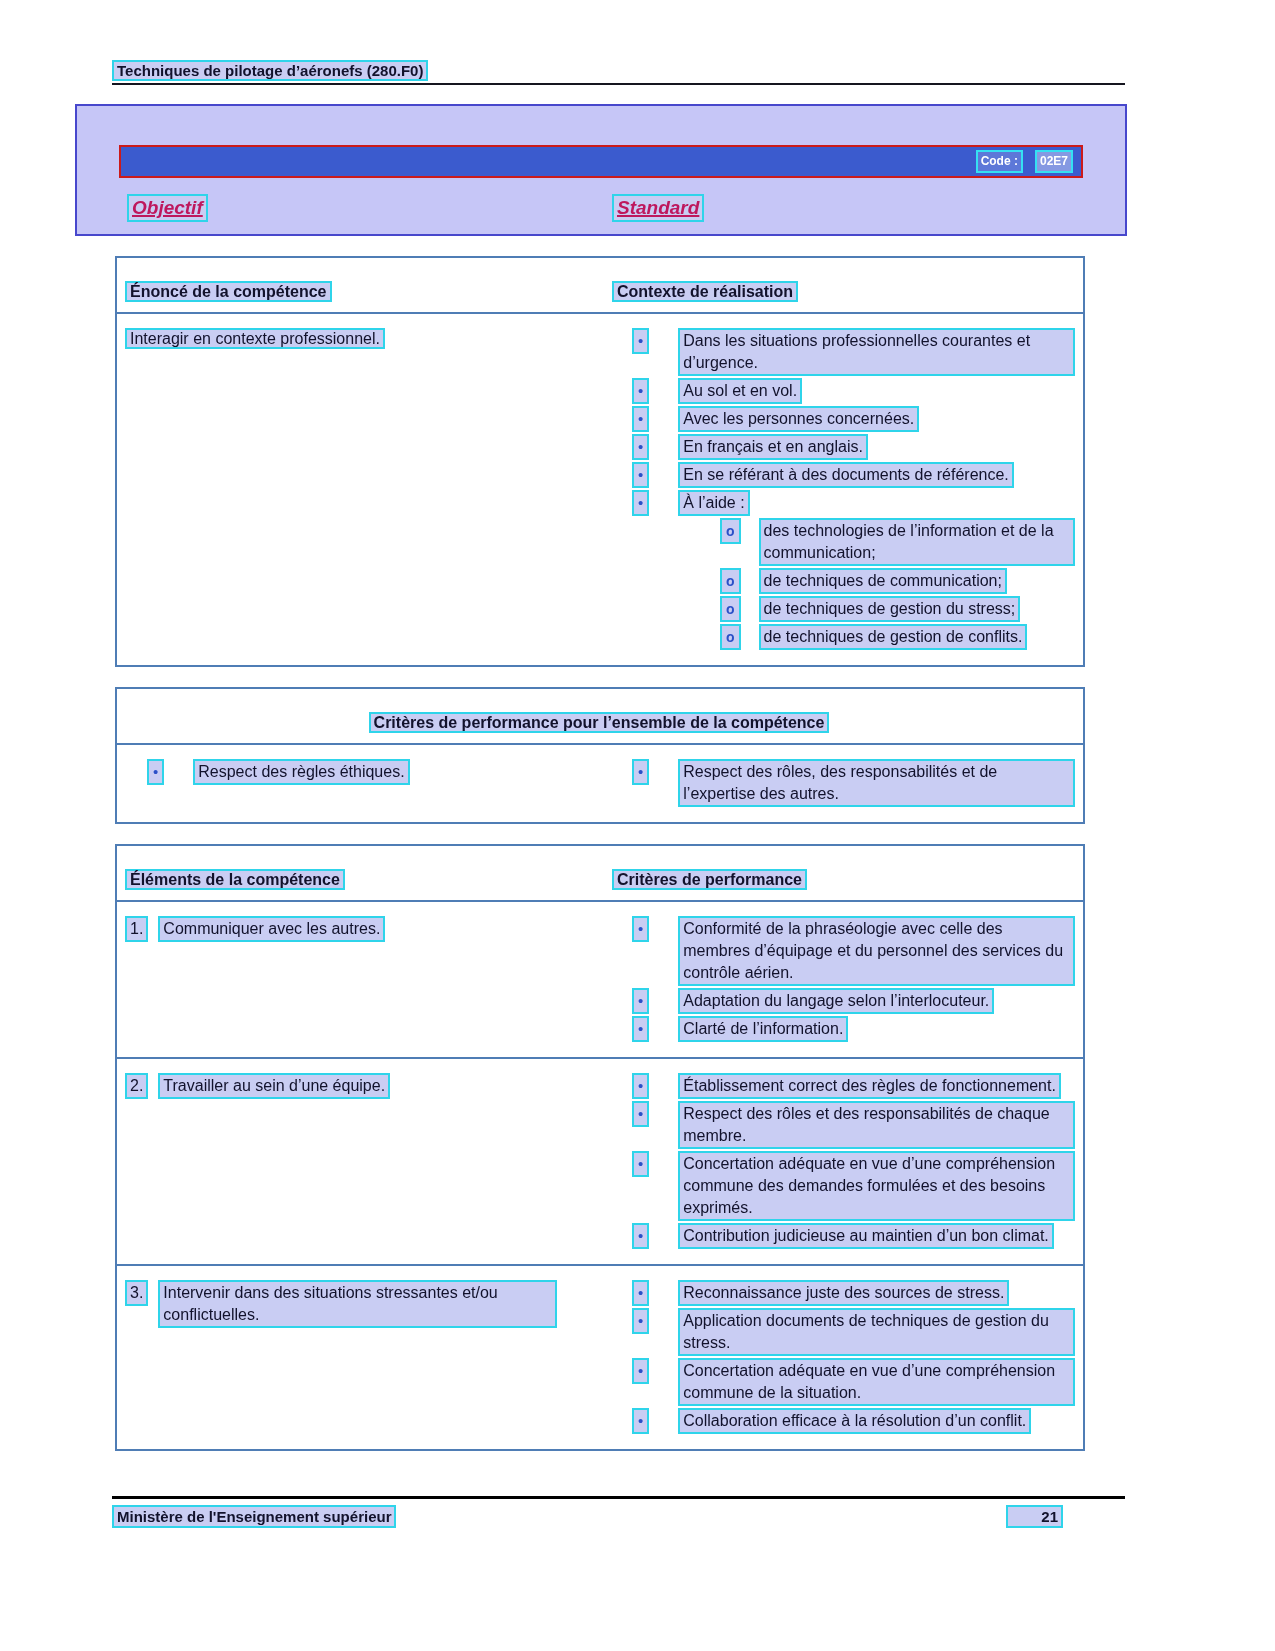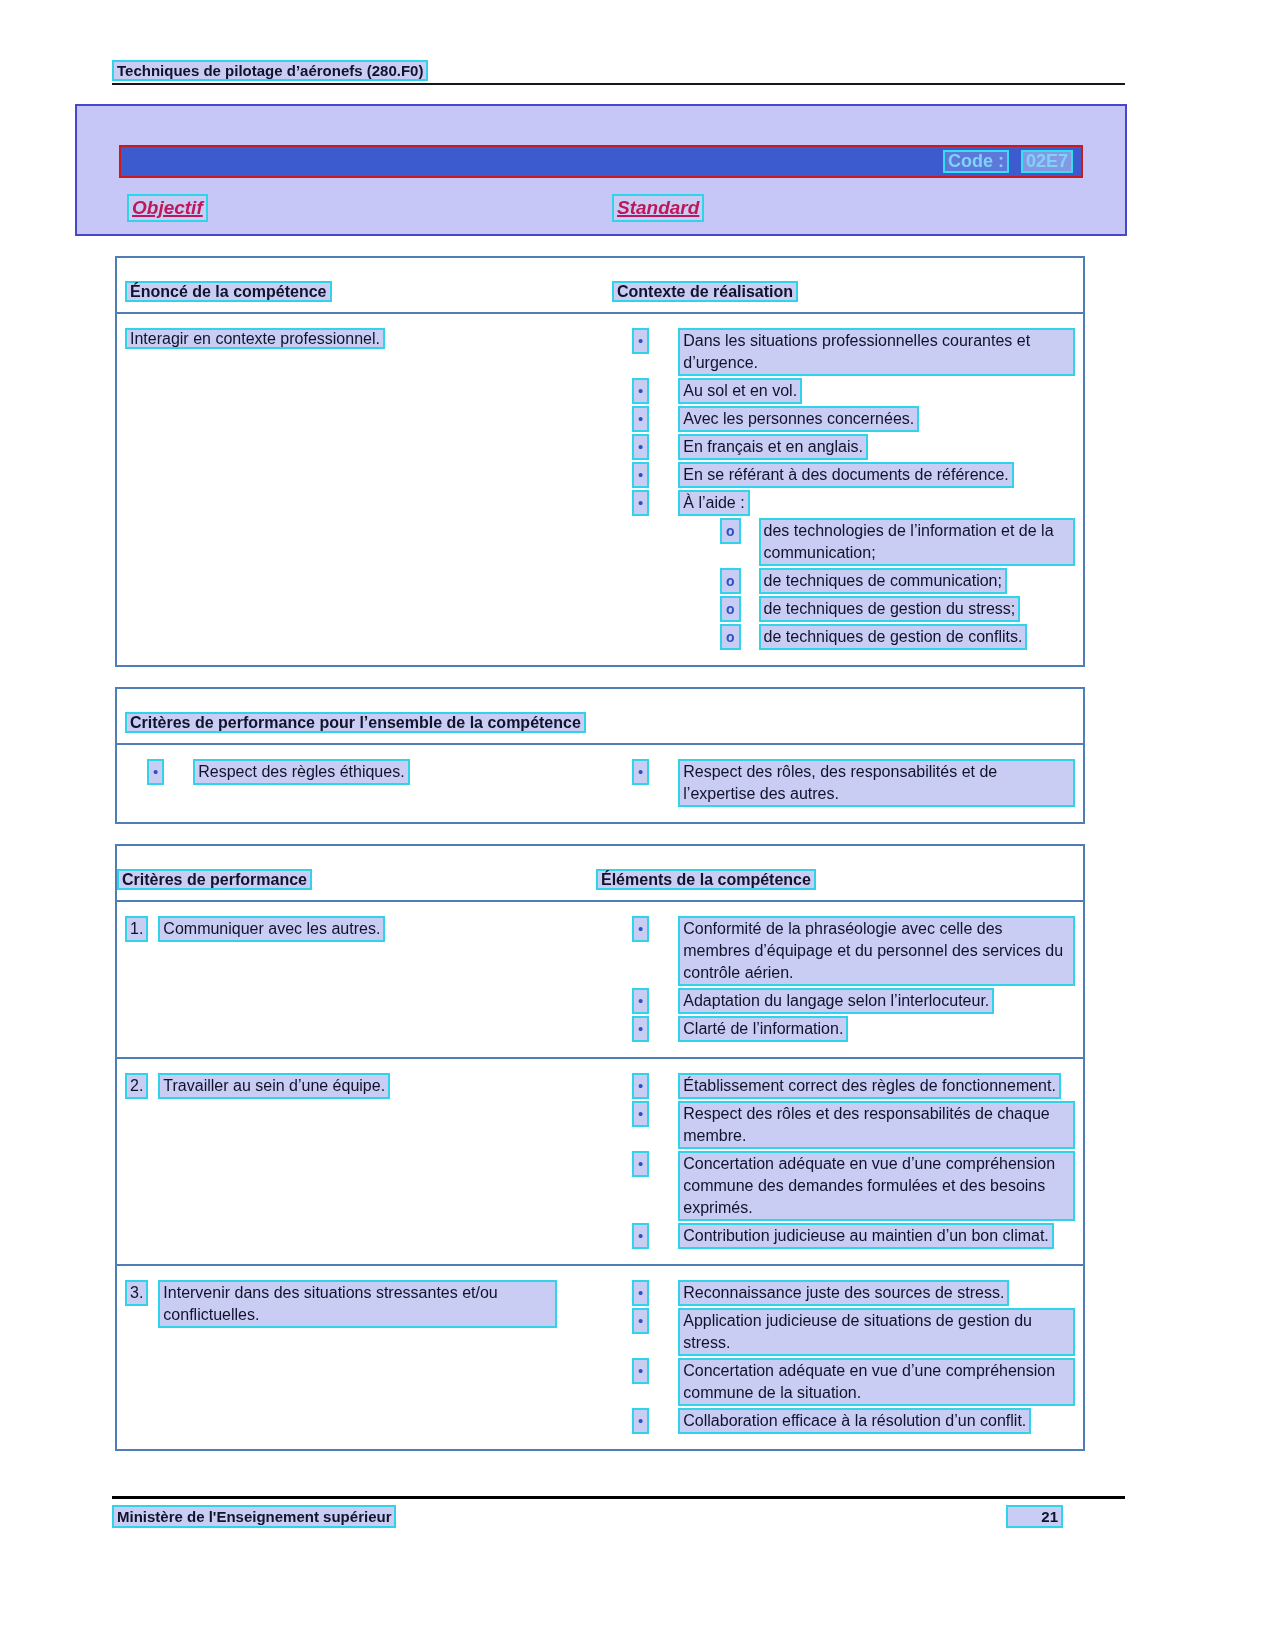"Code :" .banner-bar .hl { color: #7dd3fc -> #ffffff; font-size: 18px -> 12px }
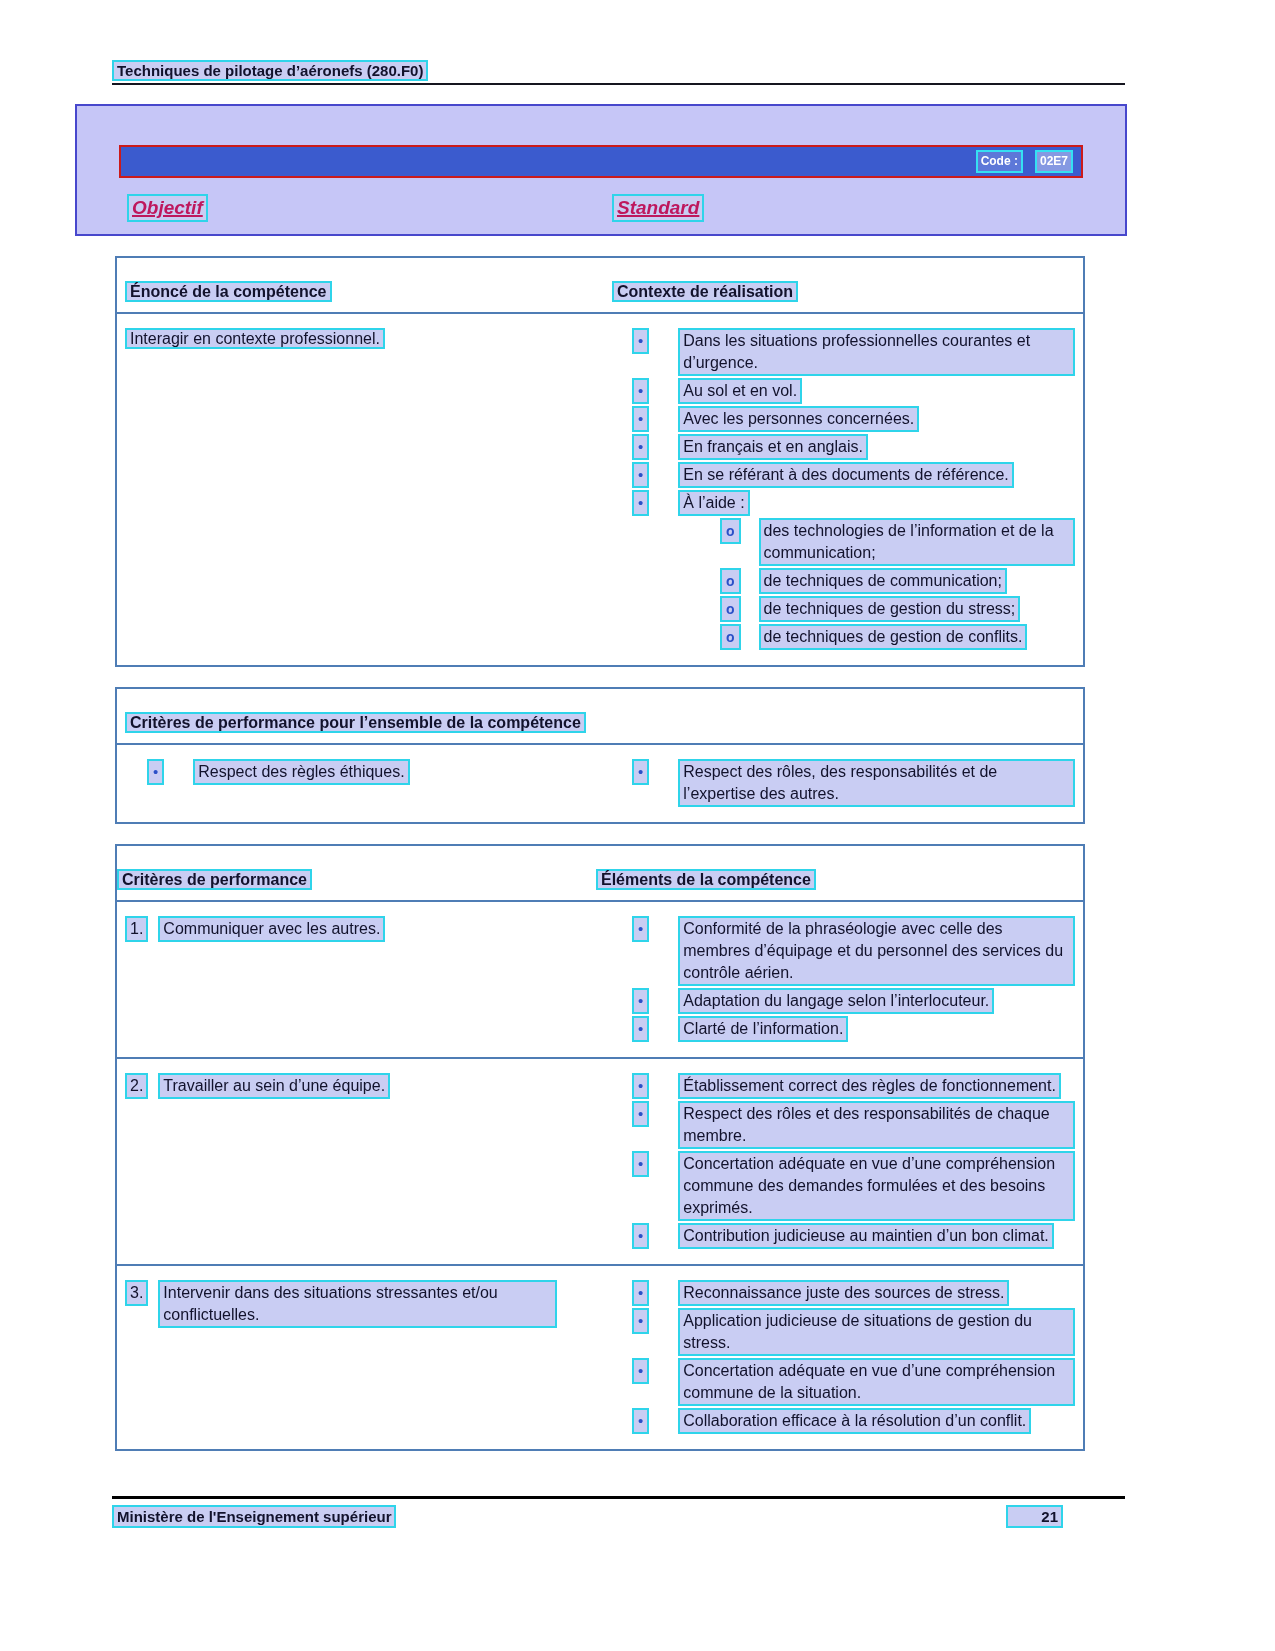"Critères de performance pour l’ensemble" .t-head.single { text-align: none -> center }
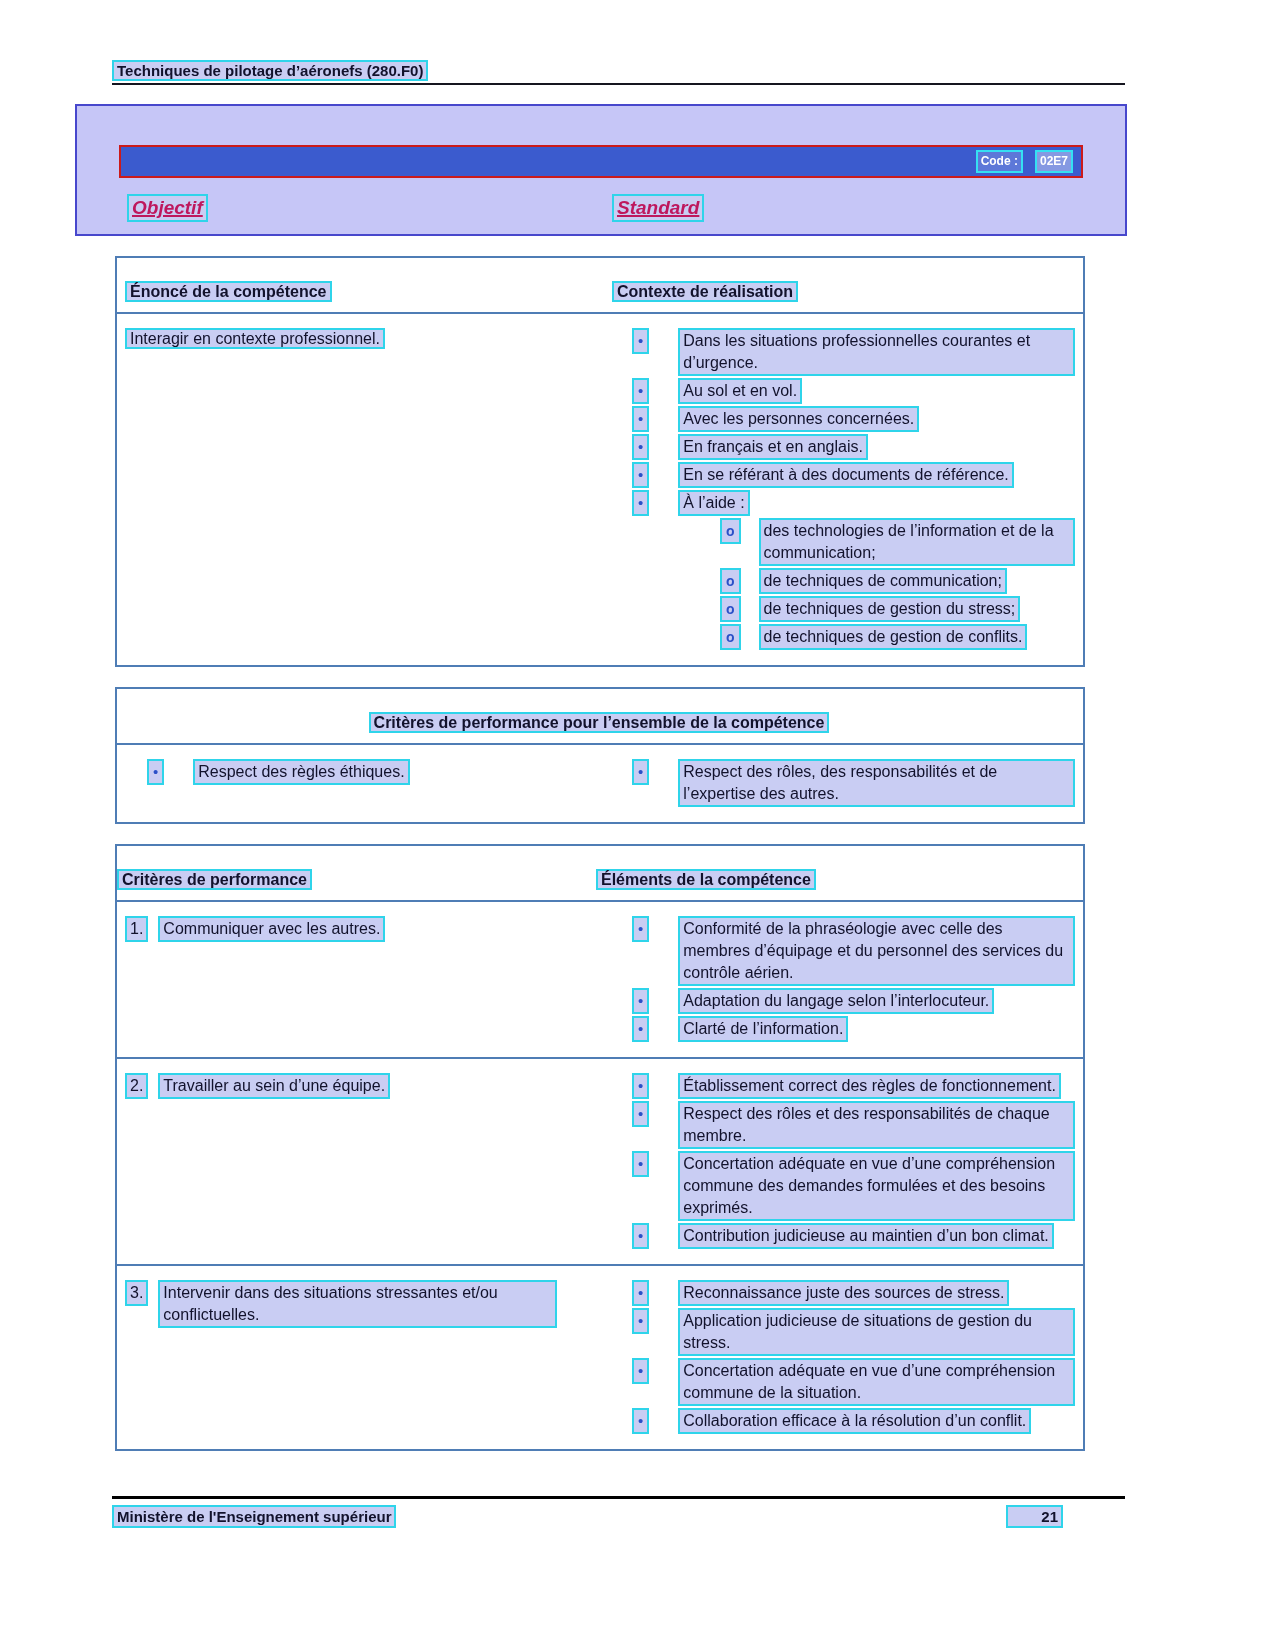"Critères de performance" div.cell { order: before "Éléments de la compétence" -> after "Éléments de la compétence" }
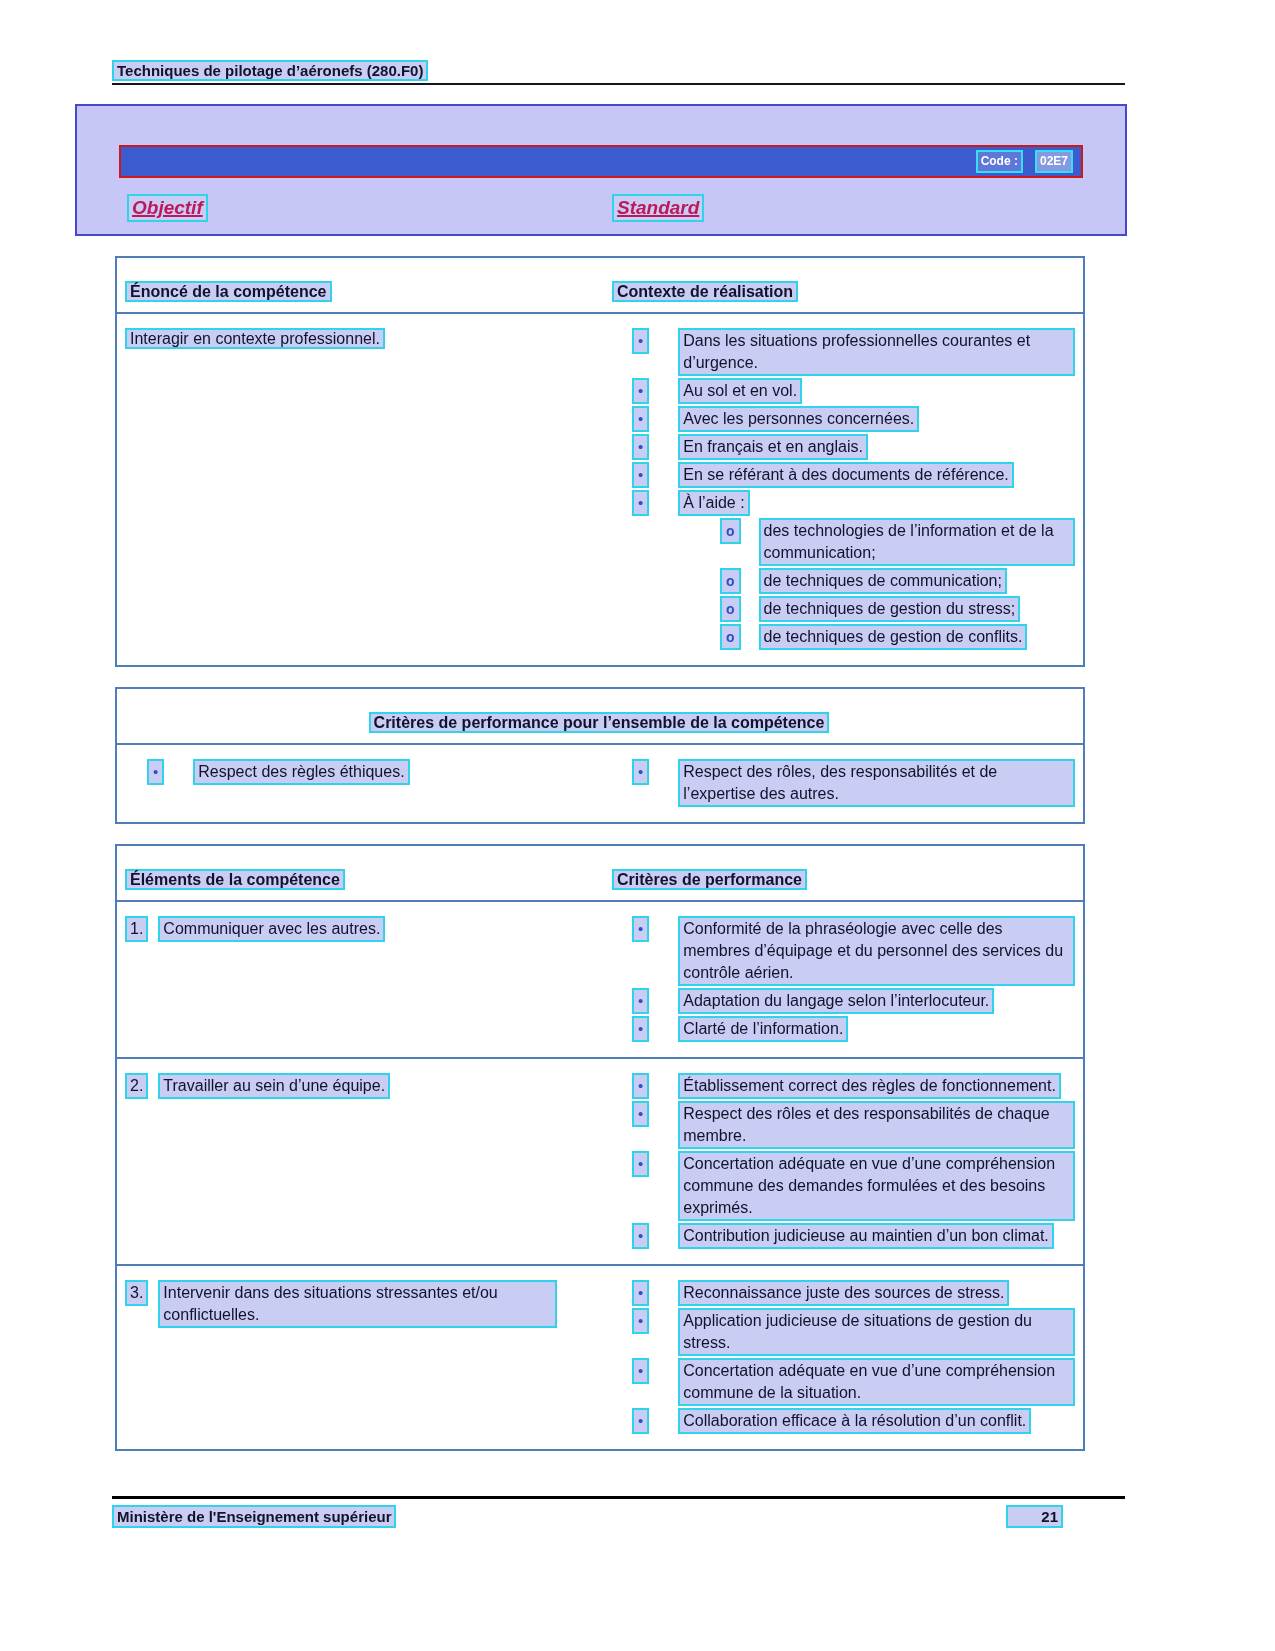"Application judicieuse de situations de" span.hl { text: judicieuse de situations -> documents de techniques }
